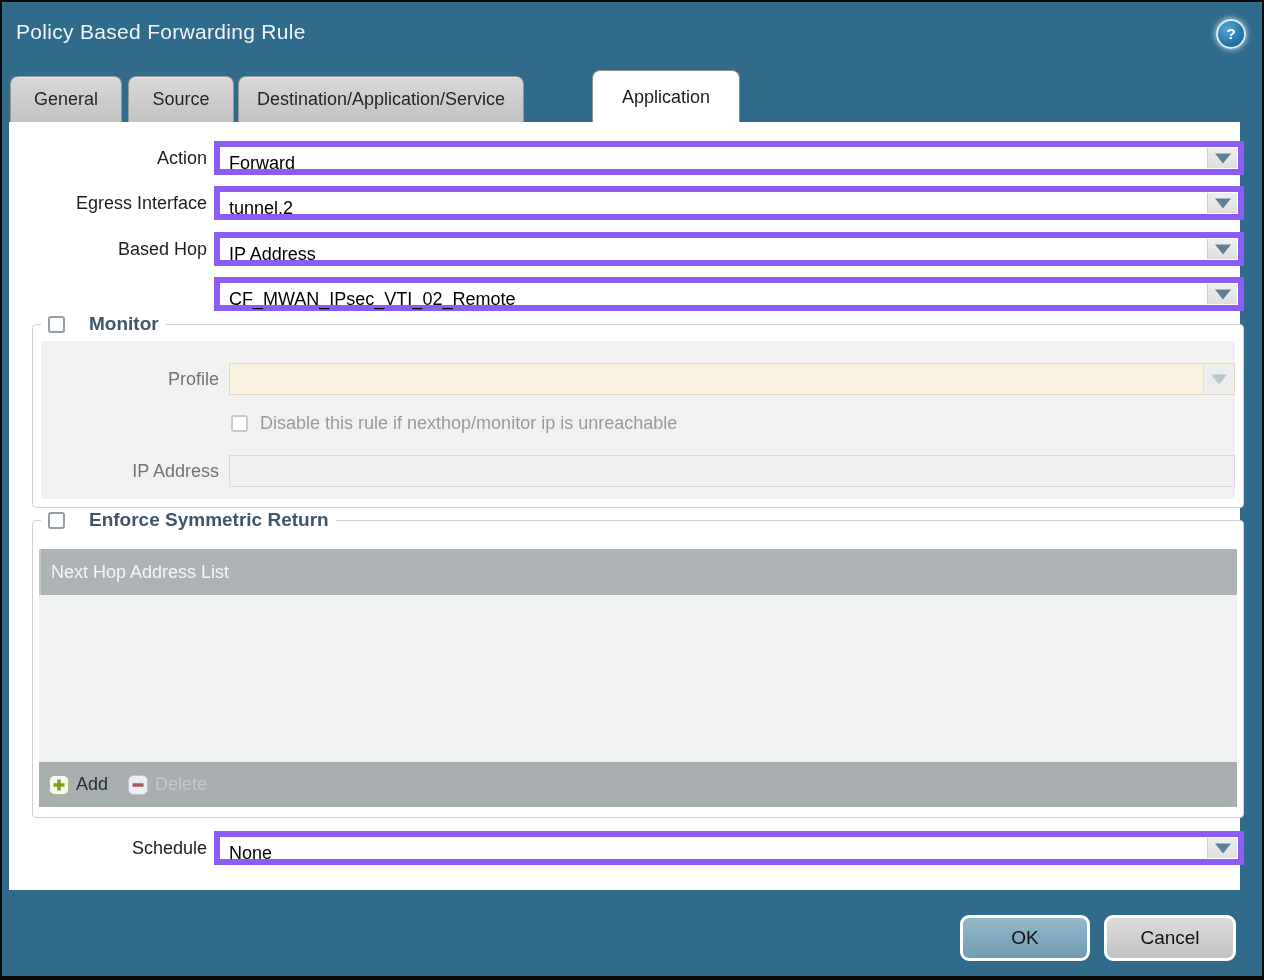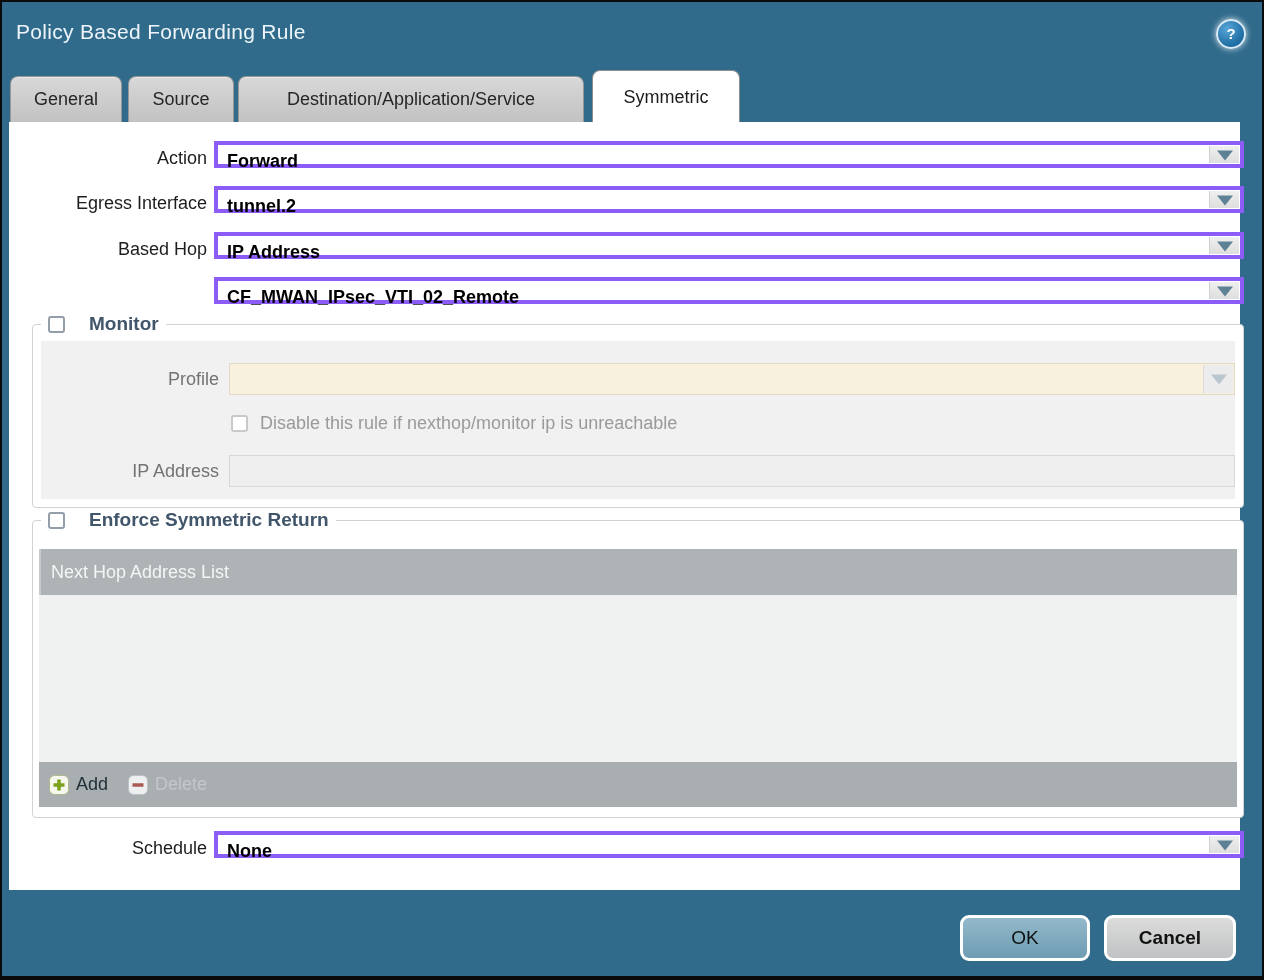"Destination/Application/Service" .tab-dest { width: 346px -> 286px }
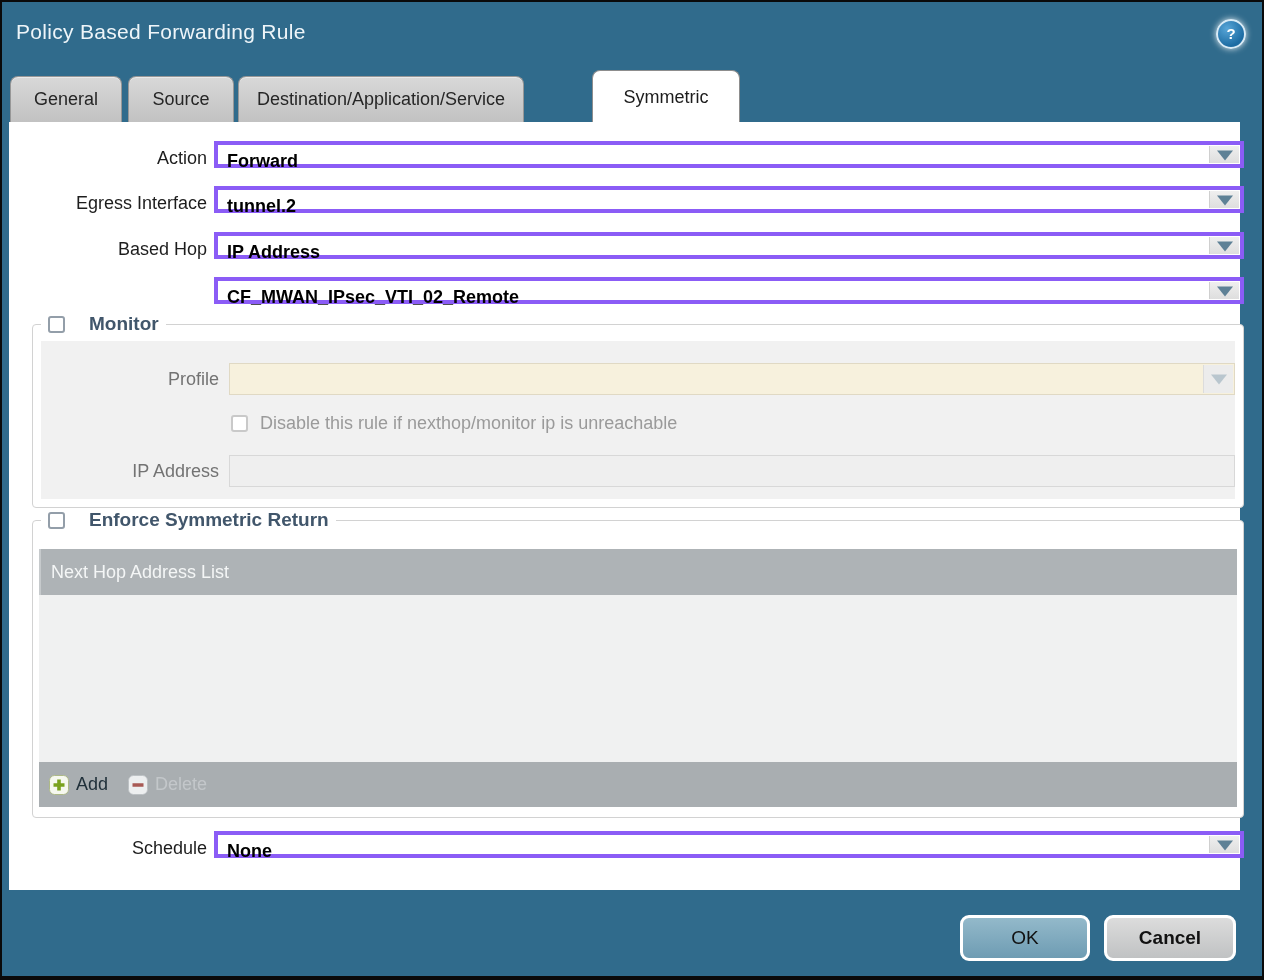"Symmetric" div.tab { text: Symmetric -> Application }
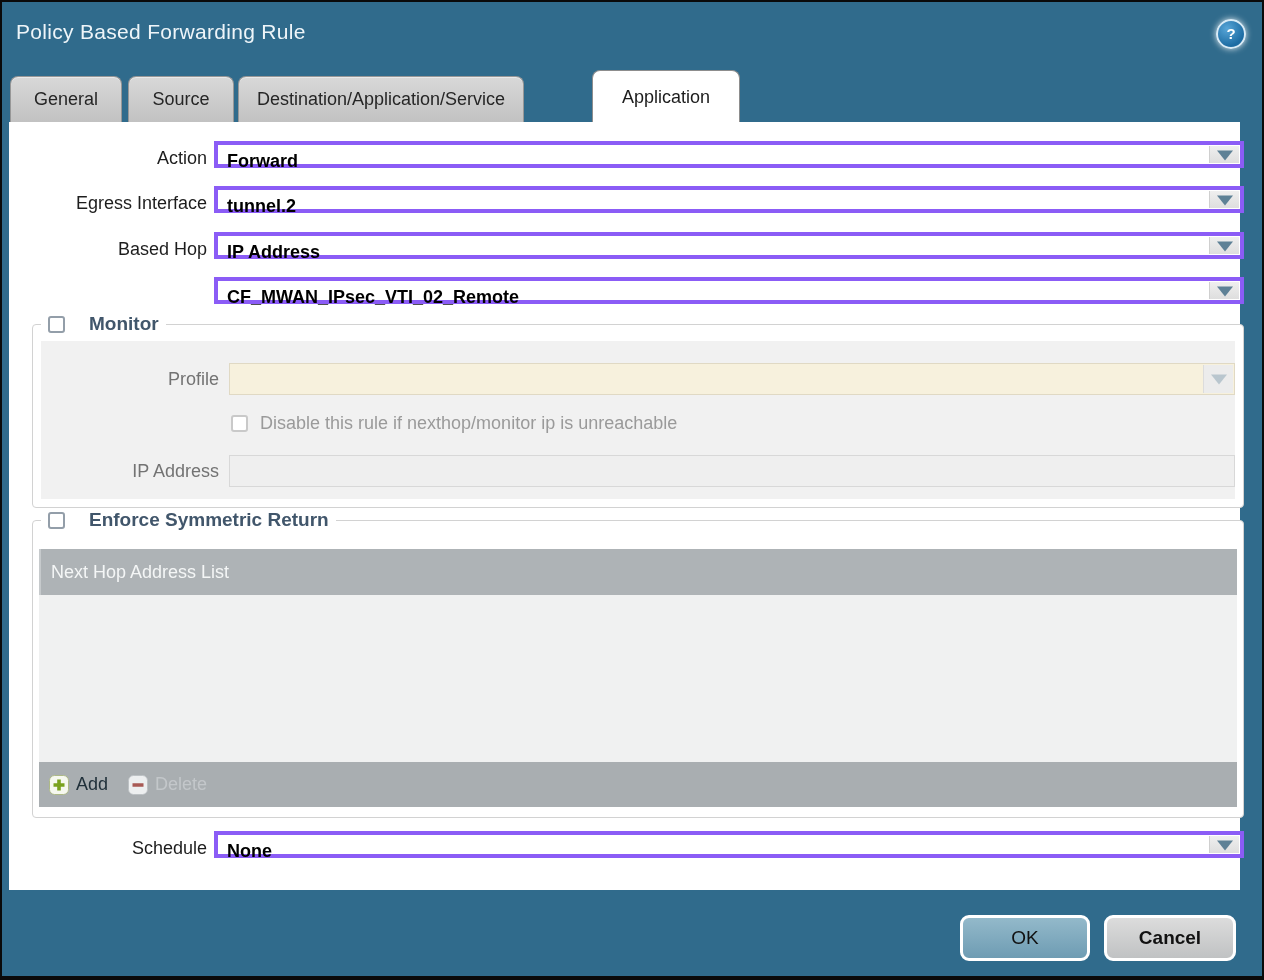"Forward" .combo { border: 4px solid #8b5cf6 -> 6px solid #8b5cf6; font-weight: bold -> none; height: 27px -> 34px }
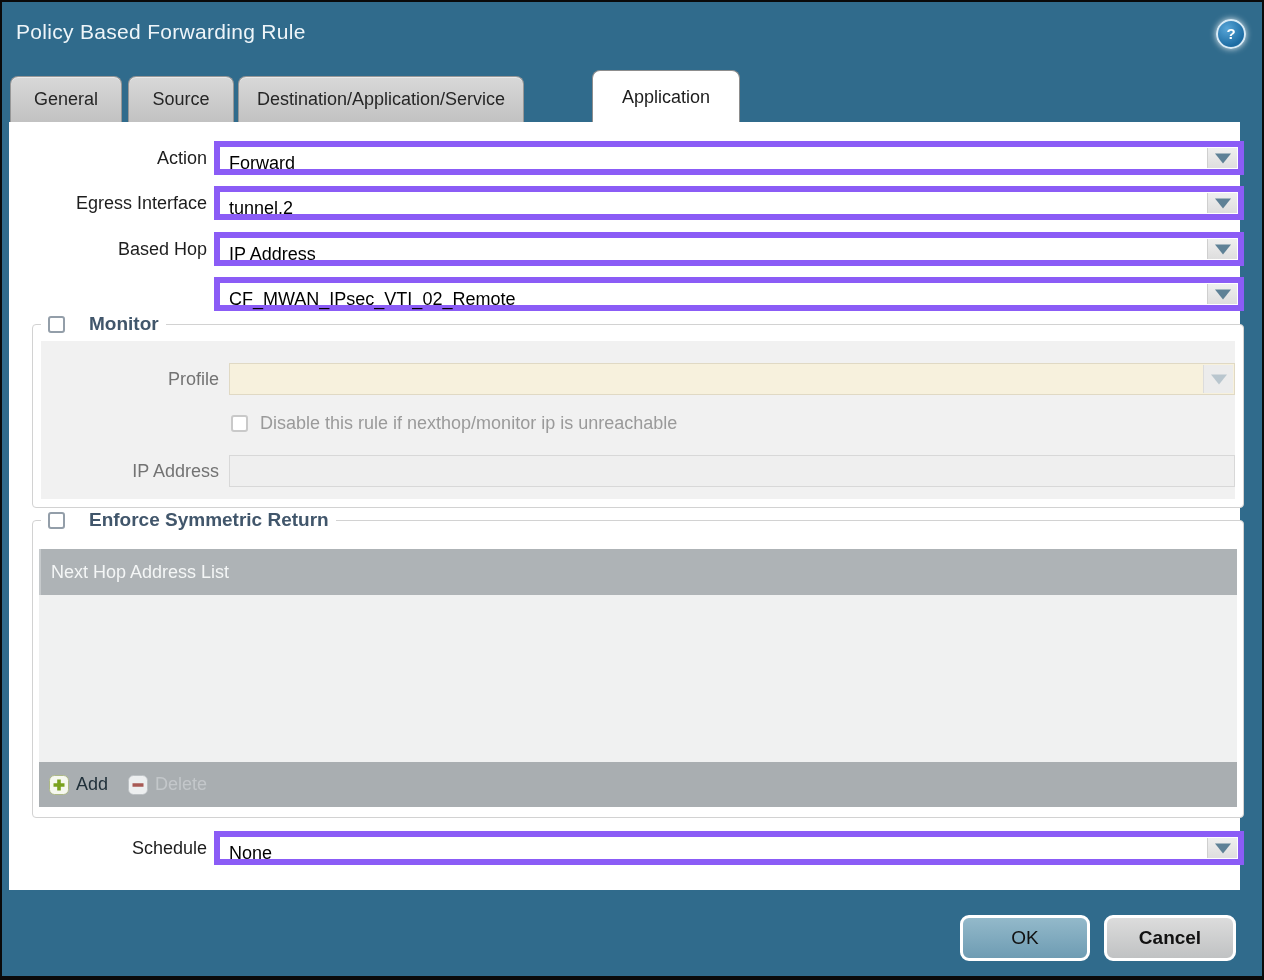"Cancel" .btn-cancel { font-weight: bold -> none }
